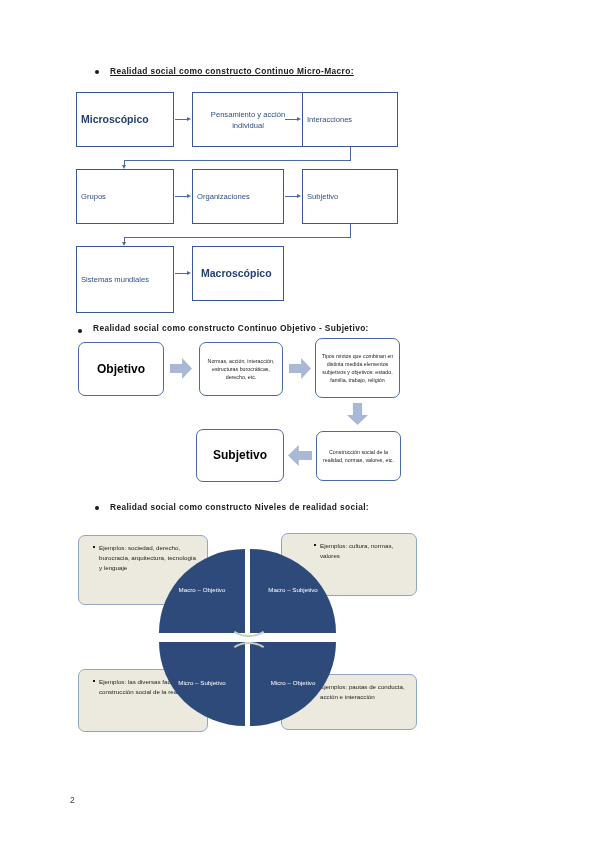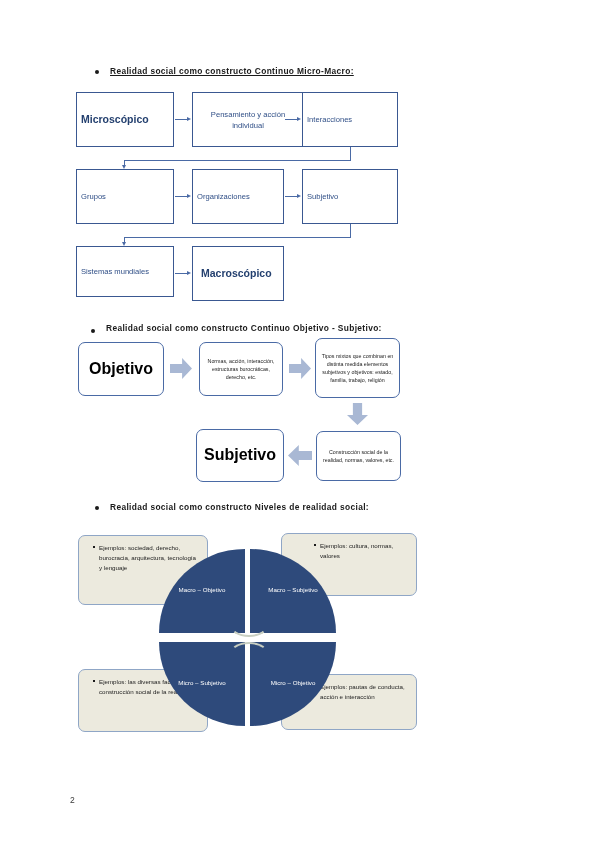"Sistemas mundiales" div.sqbox { height: 51px -> 67px }
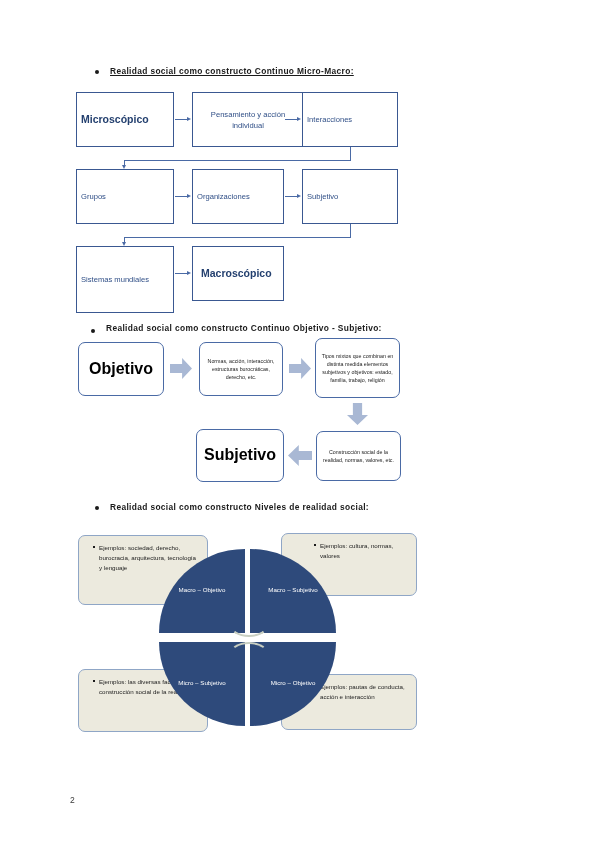"Realidad social como constructo Continuo Objetivo -" div.bullet-line { left: 91px -> 78px }
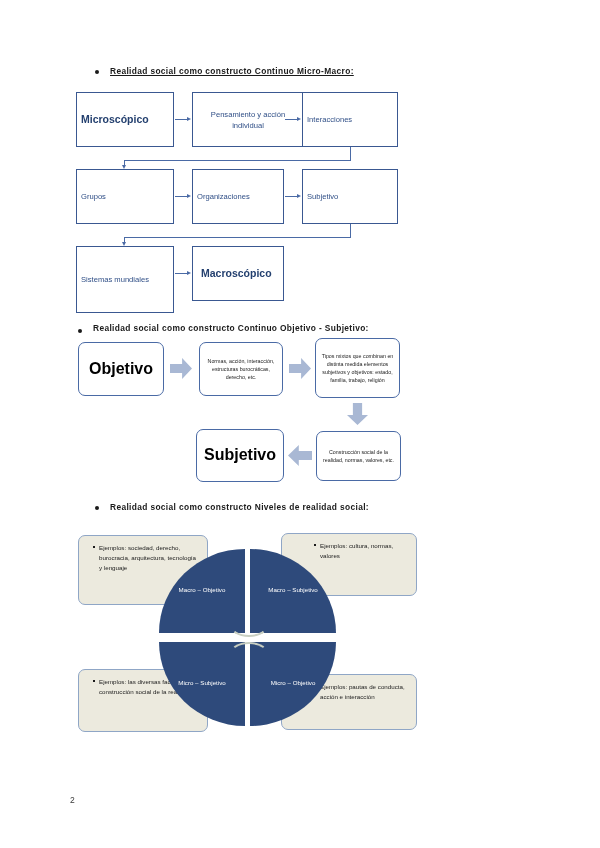"Objetivo" .rbox.strong { font-size: 16px -> 12px }
